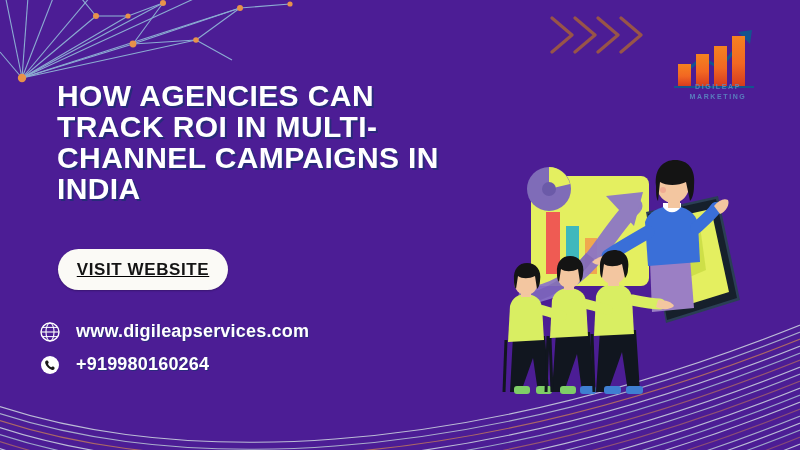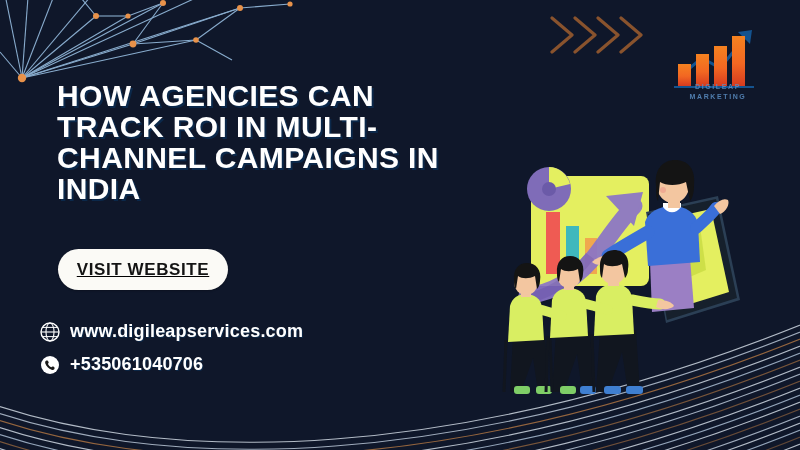"HOW AGENCIES CAN TRACK ROI" #banner { background: #0f172a -> #4c1d95 }
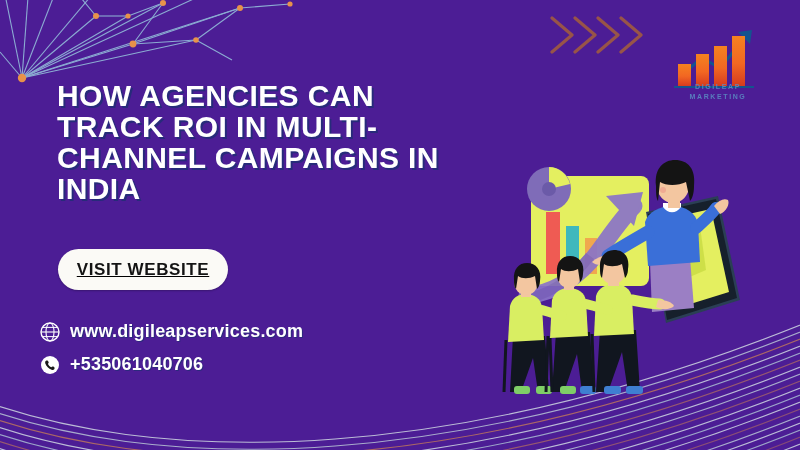"www.digileapservices.com" .contact-row { gap: 10px -> 16px }
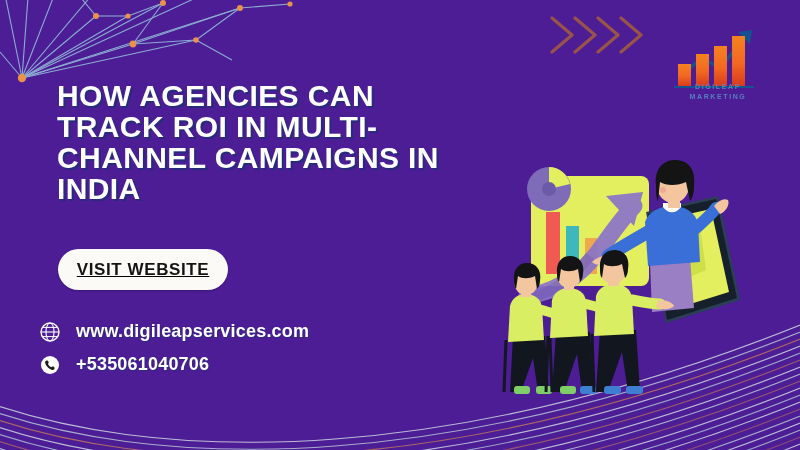"+535061040706" span { text: +535061040706 -> +919980160264 }
